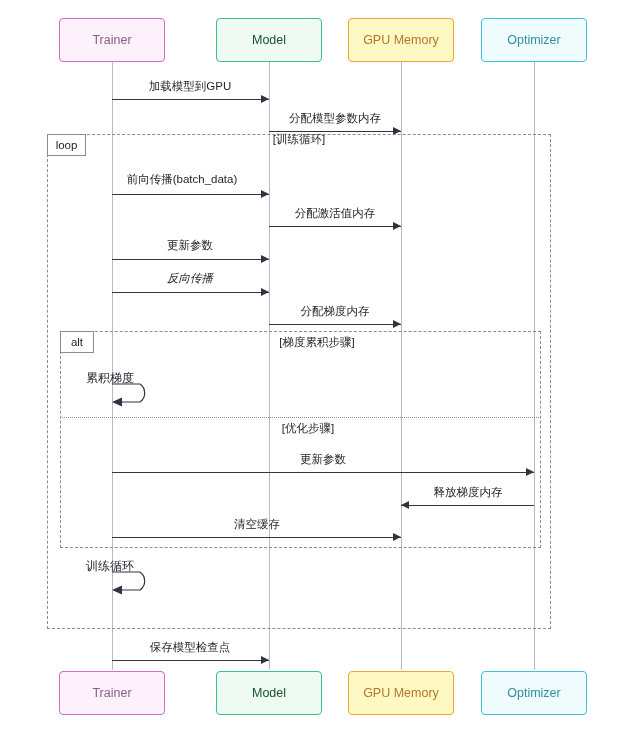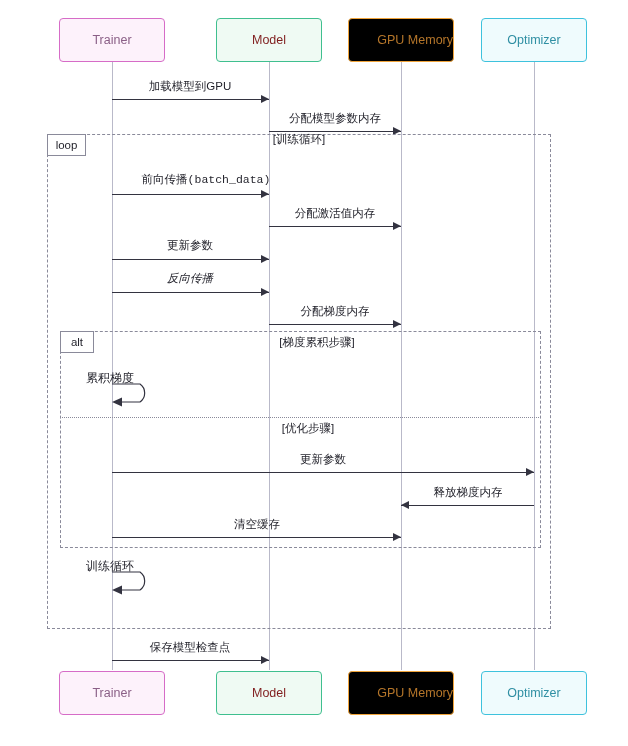"Model" .actor-model { color: #7f1d1d -> #14532d }
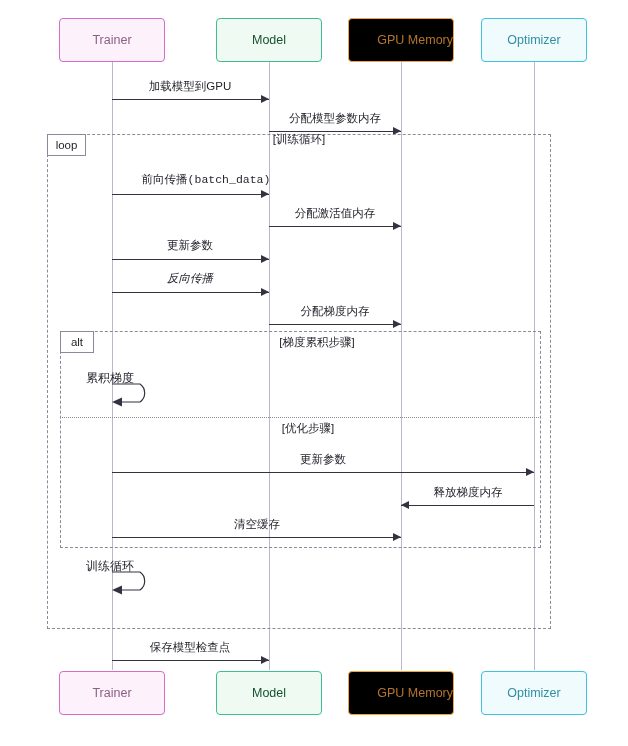"GPU Memory" .actor-gpu { background: #000000 -> #fef9c3; justify-content: flex-end -> none }
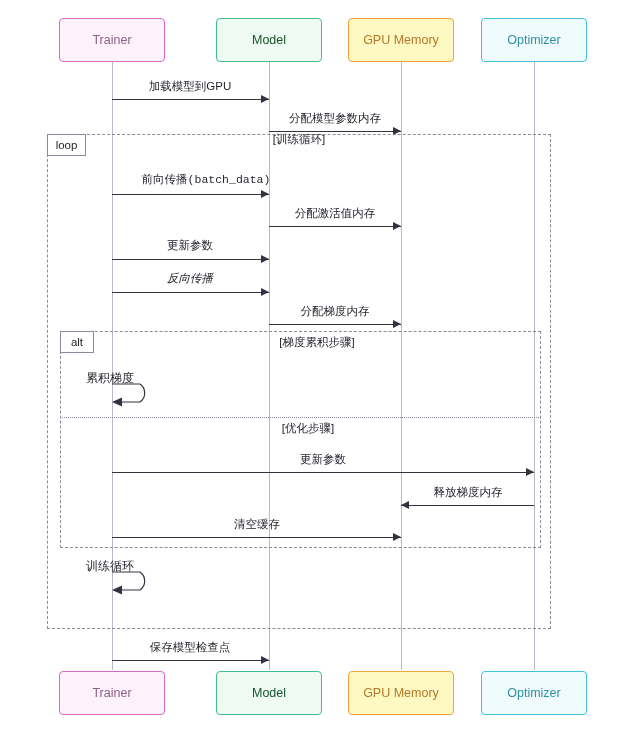"前向传播(batch_data)" div.msg-label { font-family: Liberation Mono, monospace -> none; left: 206px -> 182px }
